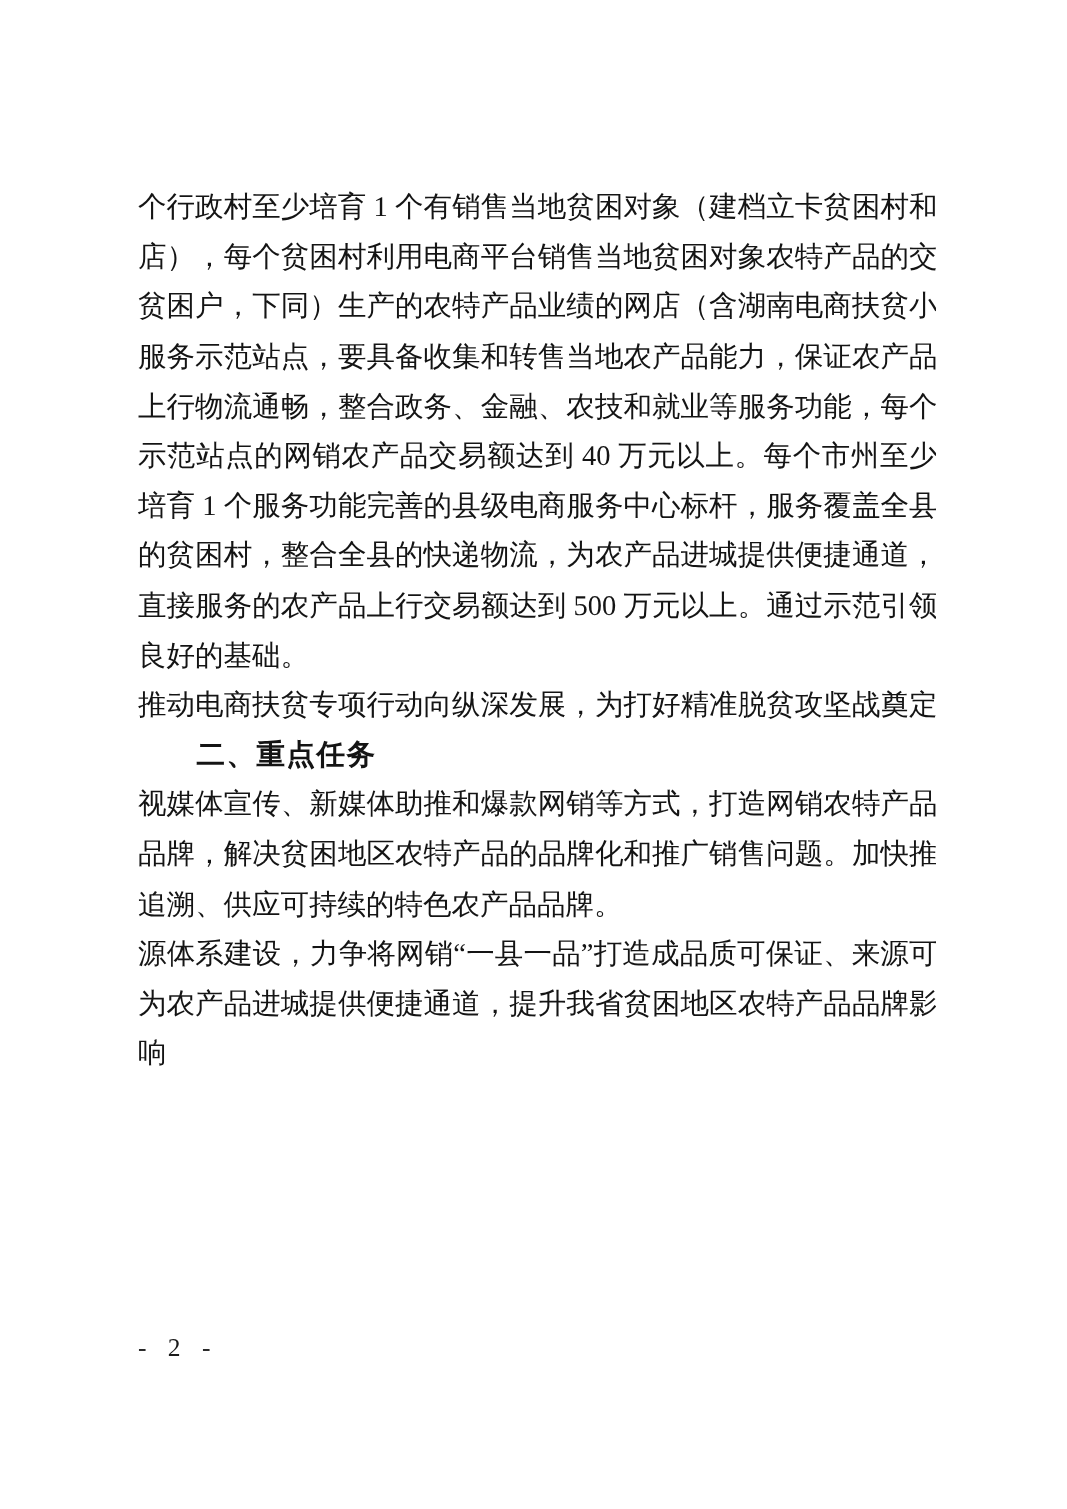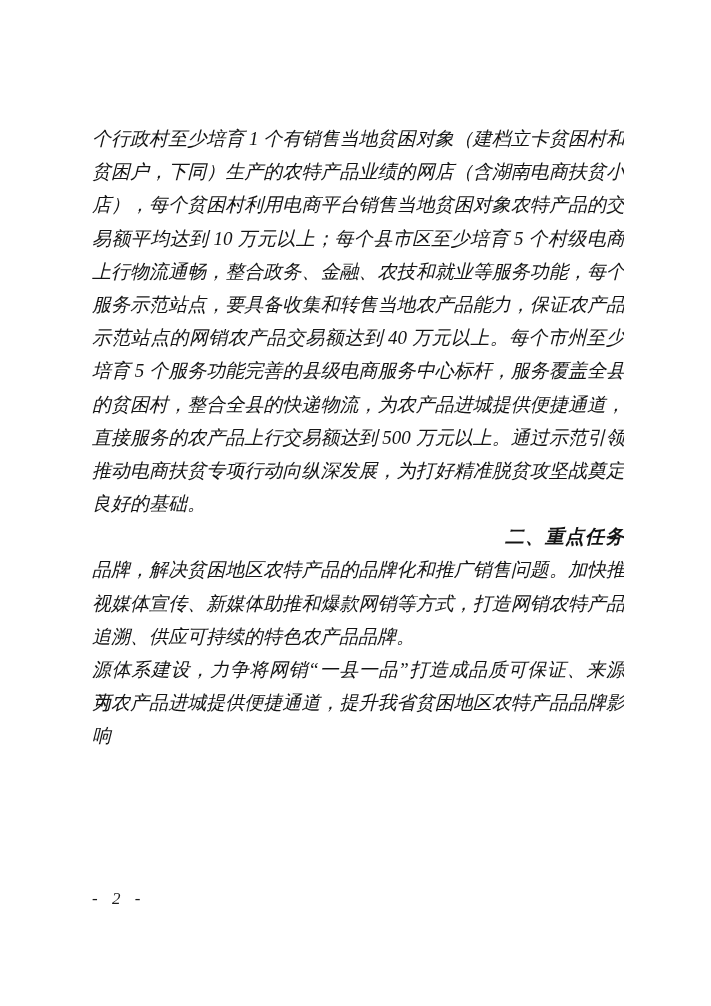"个行政村至少培育 1 个有销售当地贫困对象（建档立卡贫困村和" .page { font-style: italic -> none }
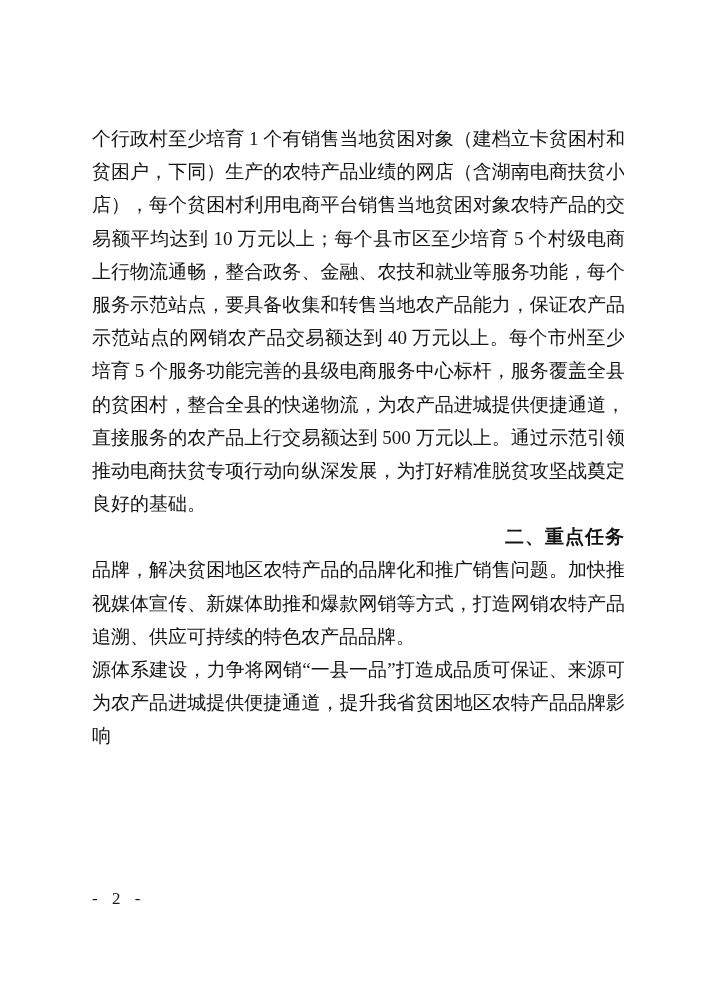"贫困户，下同）生产的农特产品业绩的网店（含湖南电商扶贫小" div.line { order: before "店），每个贫困村利用电商平台销售当地贫困对象农特产品的交" -> after "店），每个贫困村利用电商平台销售当地贫困对象农特产品的交" }
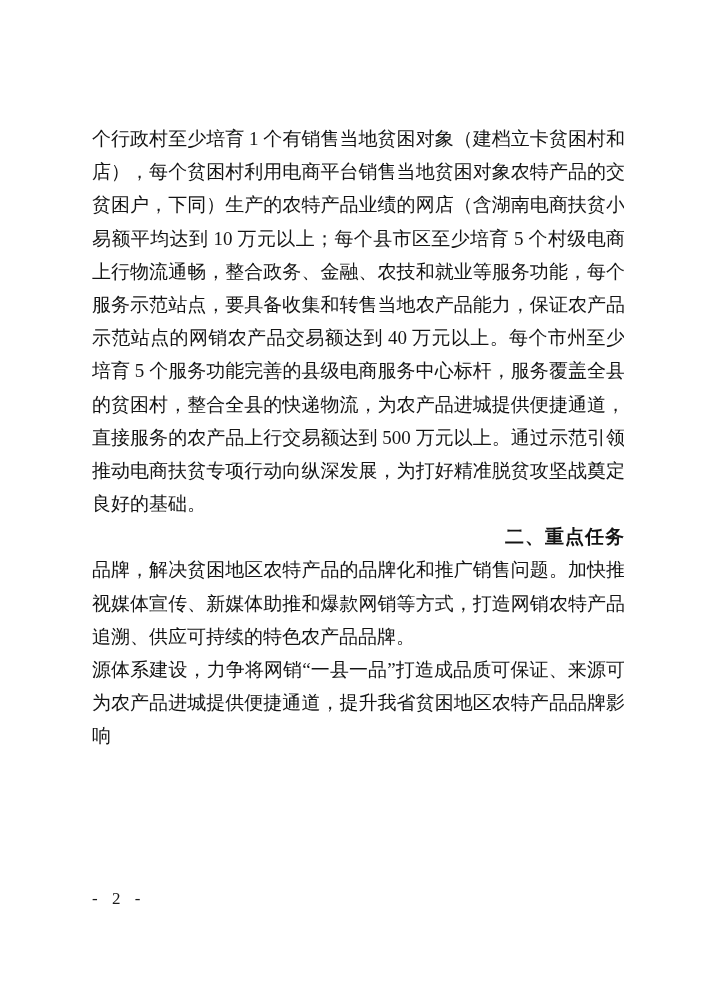"易额平均达到 10 万元以上；每个县市区至少培育 5 个村级电商" div.line { html: <div>易额平均达到 10 万元以上；每个县市区至少培育 5 个村级电商</div> -> none }
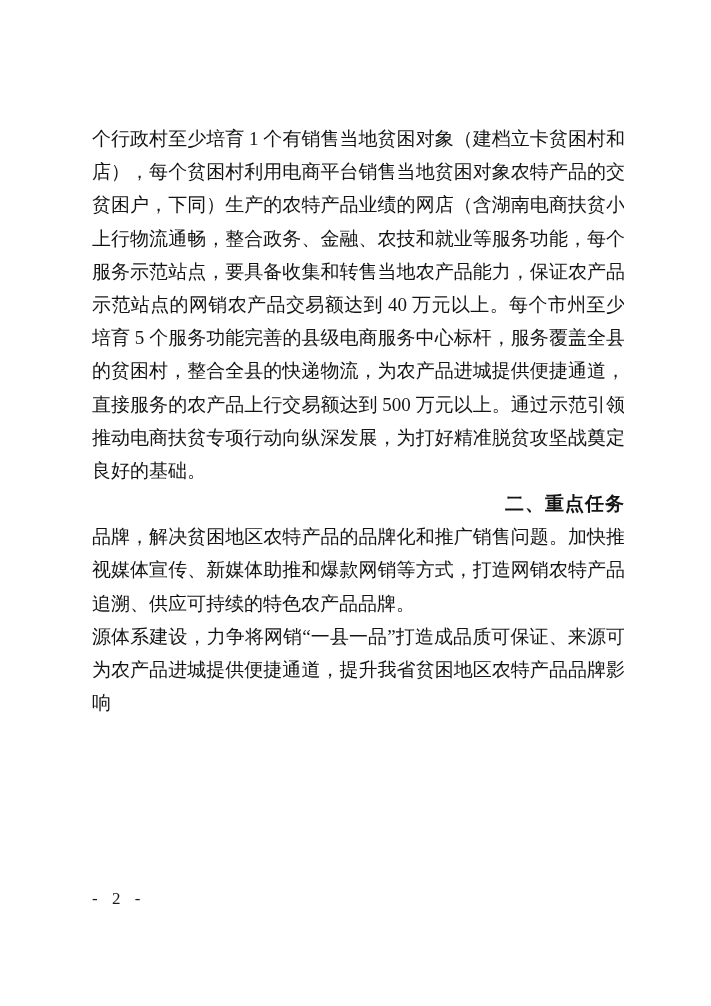"上行物流通畅，整合政务、金融、农技和就业等服务功能，每个" div.line { order: before "服务示范站点，要具备收集和转售当地农产品能力，保证农产品" -> after "服务示范站点，要具备收集和转售当地农产品能力，保证农产品" }
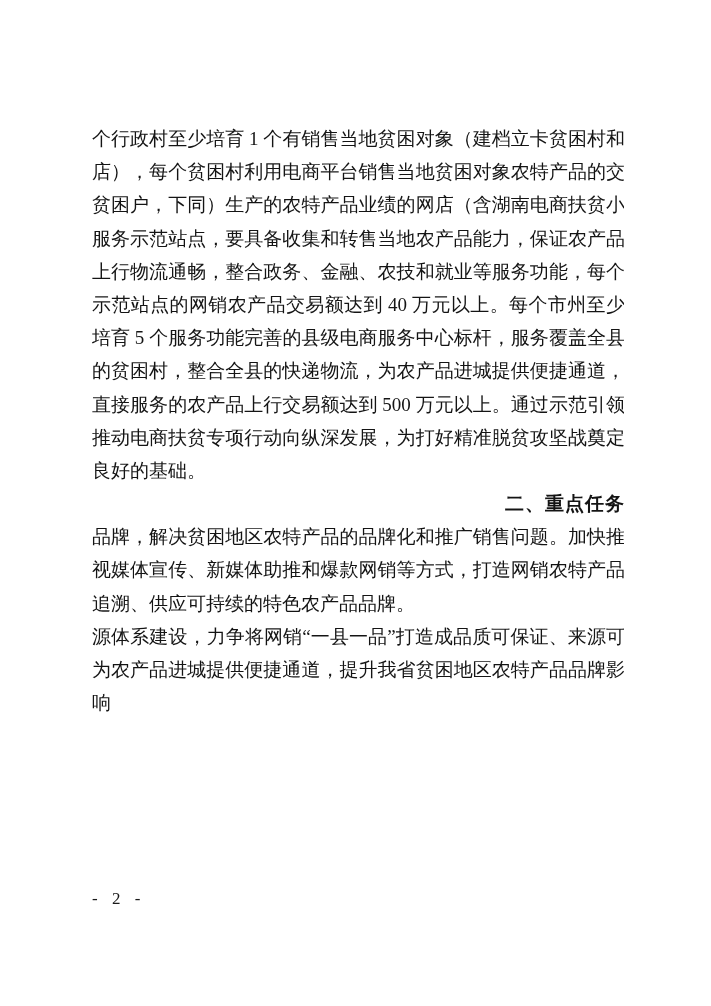"培育 5 个服务功能完善的县级电商服务中心标杆，服务覆盖全县" div.line { text: 5 -> 1 }
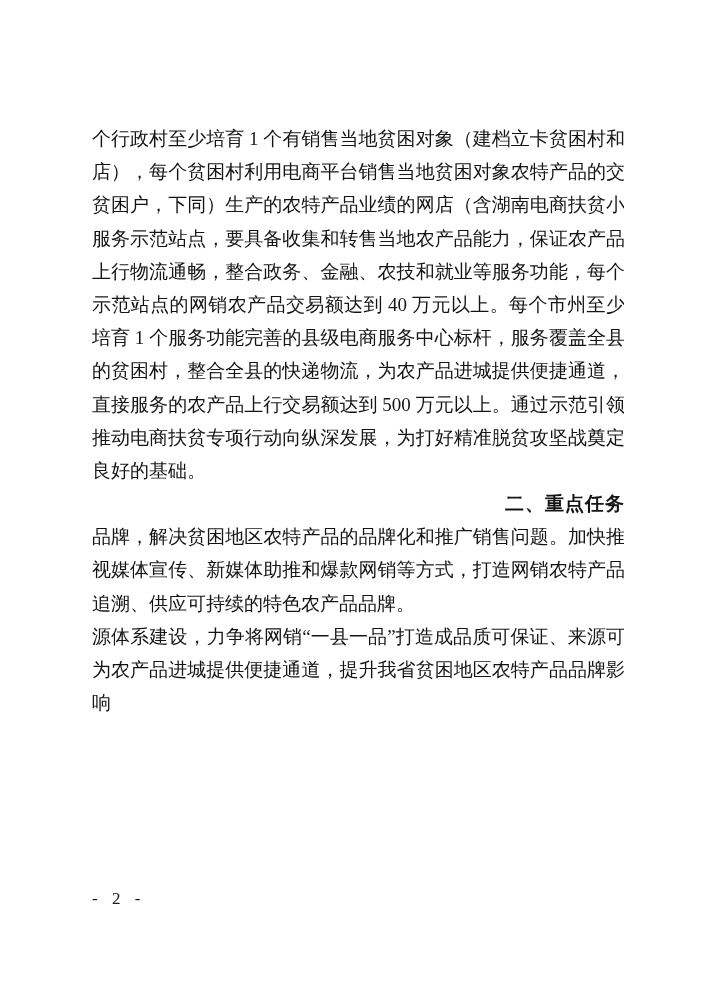"推动电商扶贫专项行动向纵深发展，为打好精准脱贫攻坚战奠定" div.line { order: before "良好的基础。" -> after "良好的基础。" }
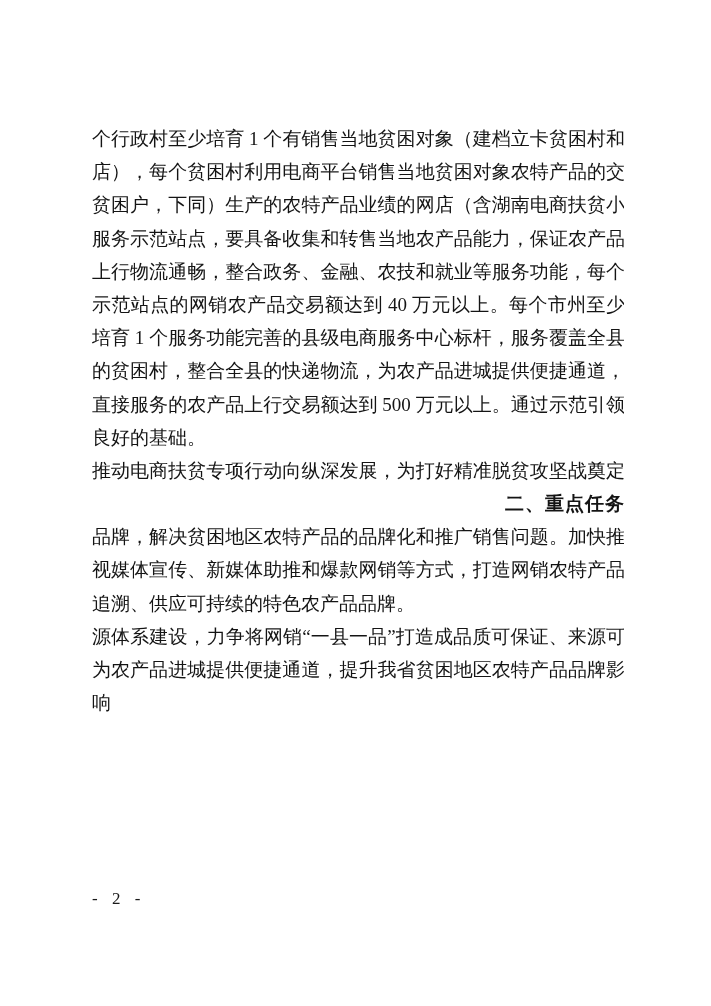"二、重点任务" .line.indent { text-align: right -> none }
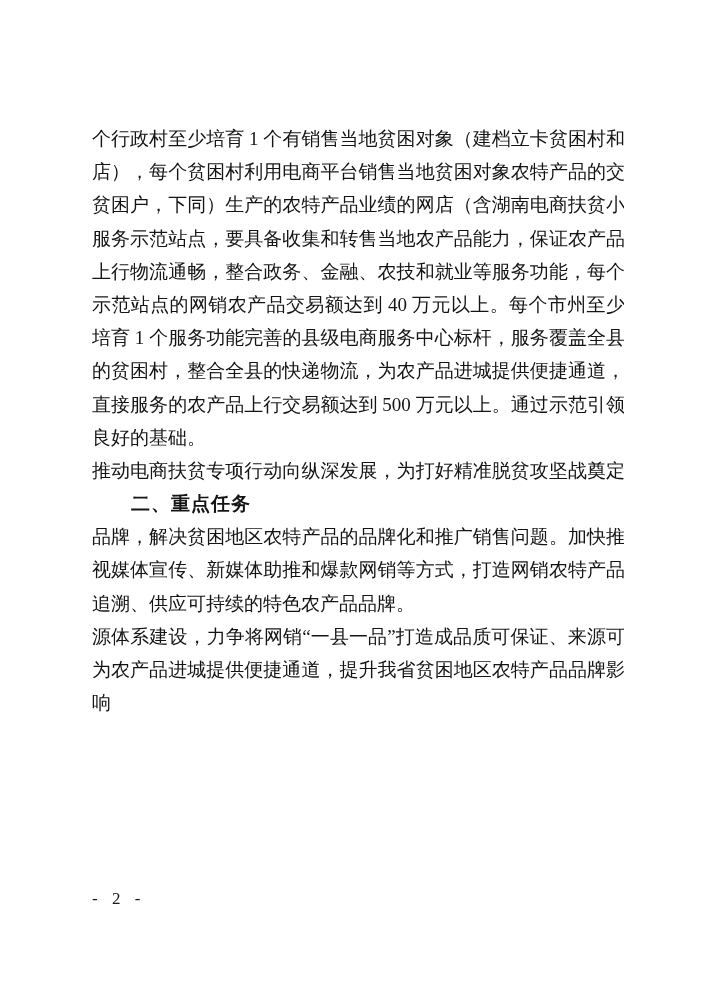"品牌，解决贫困地区农特产品的品牌化和推广销售问题。加快推" div.line { order: before "视媒体宣传、新媒体助推和爆款网销等方式，打造网销农特产品" -> after "视媒体宣传、新媒体助推和爆款网销等方式，打造网销农特产品" }
